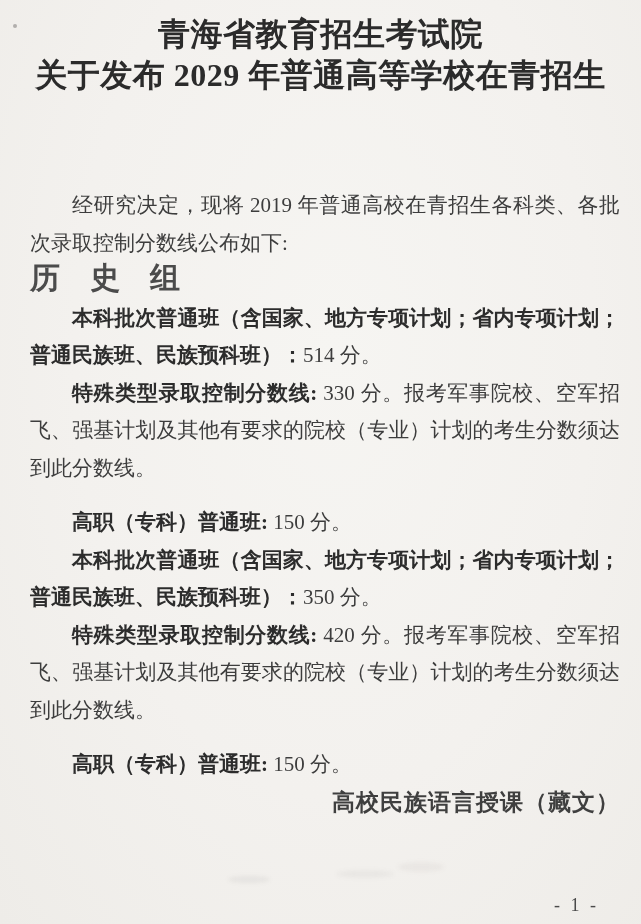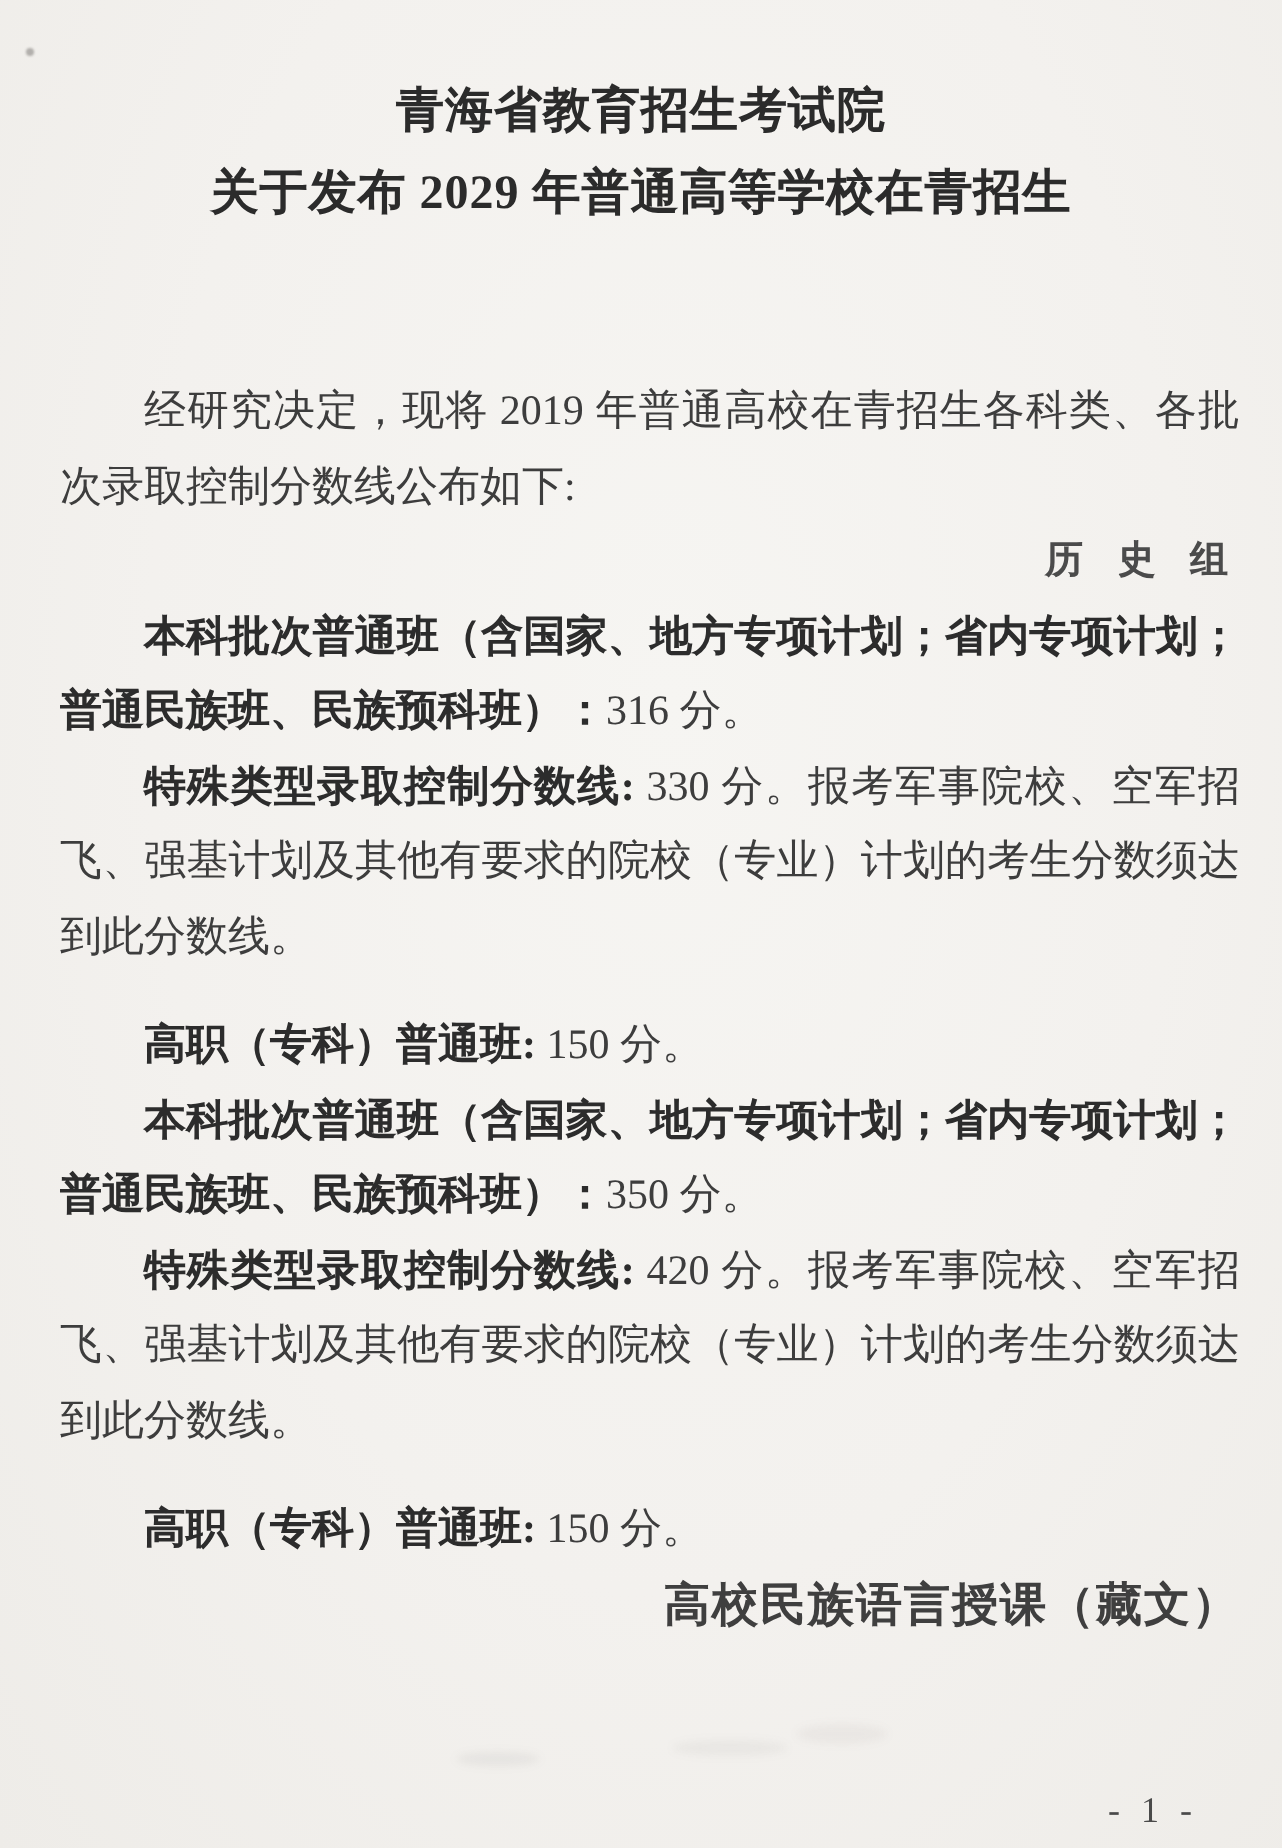"青海省教育招生考试院" .doc-title { font-size: 24px -> 32px; padding-top: 36px -> 14px }
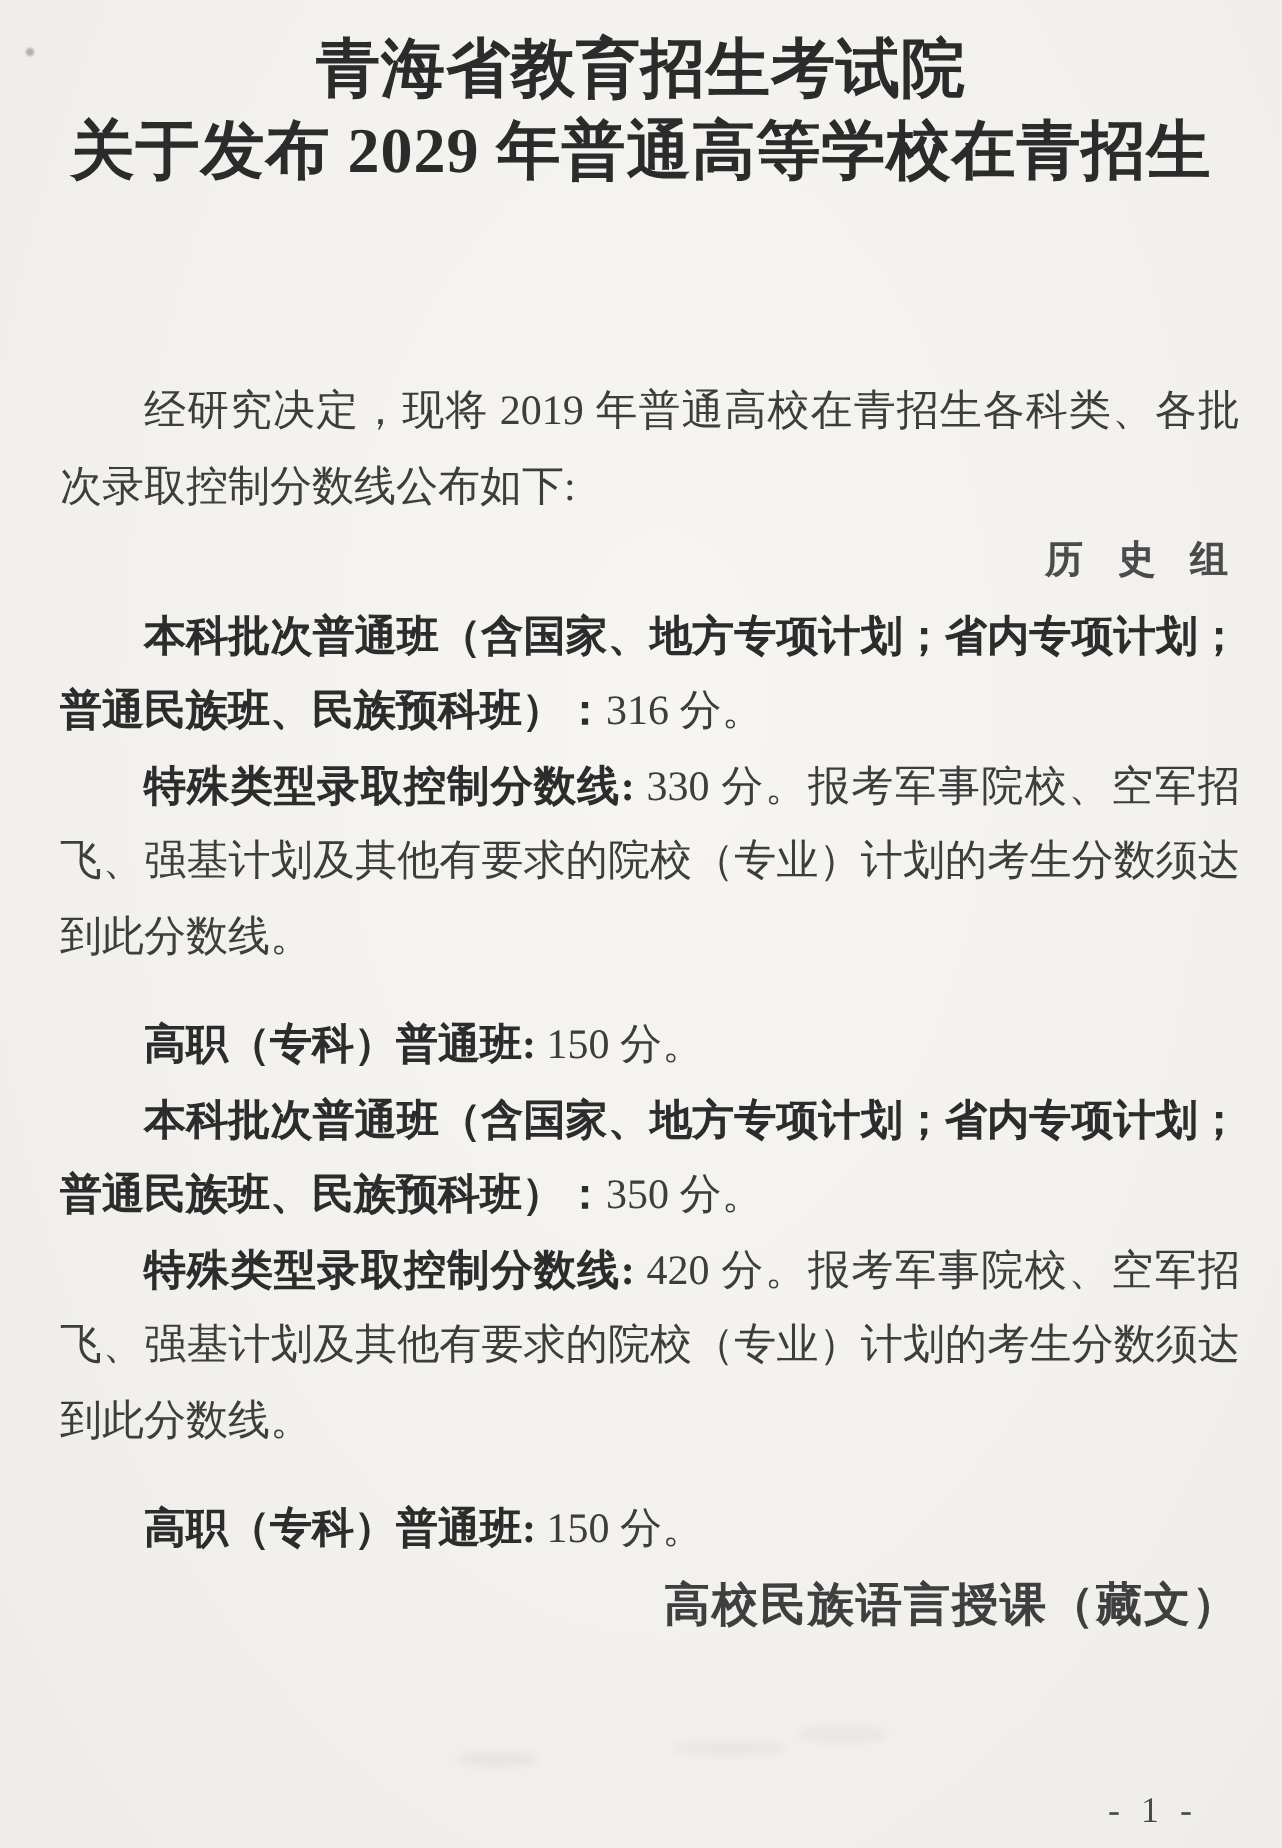"历 史 组" .group-heading { font-family: Liberation Sans, sans-serif -> Liberation Mono, monospace; font-size: 19px -> 30px; text-align: right -> left }
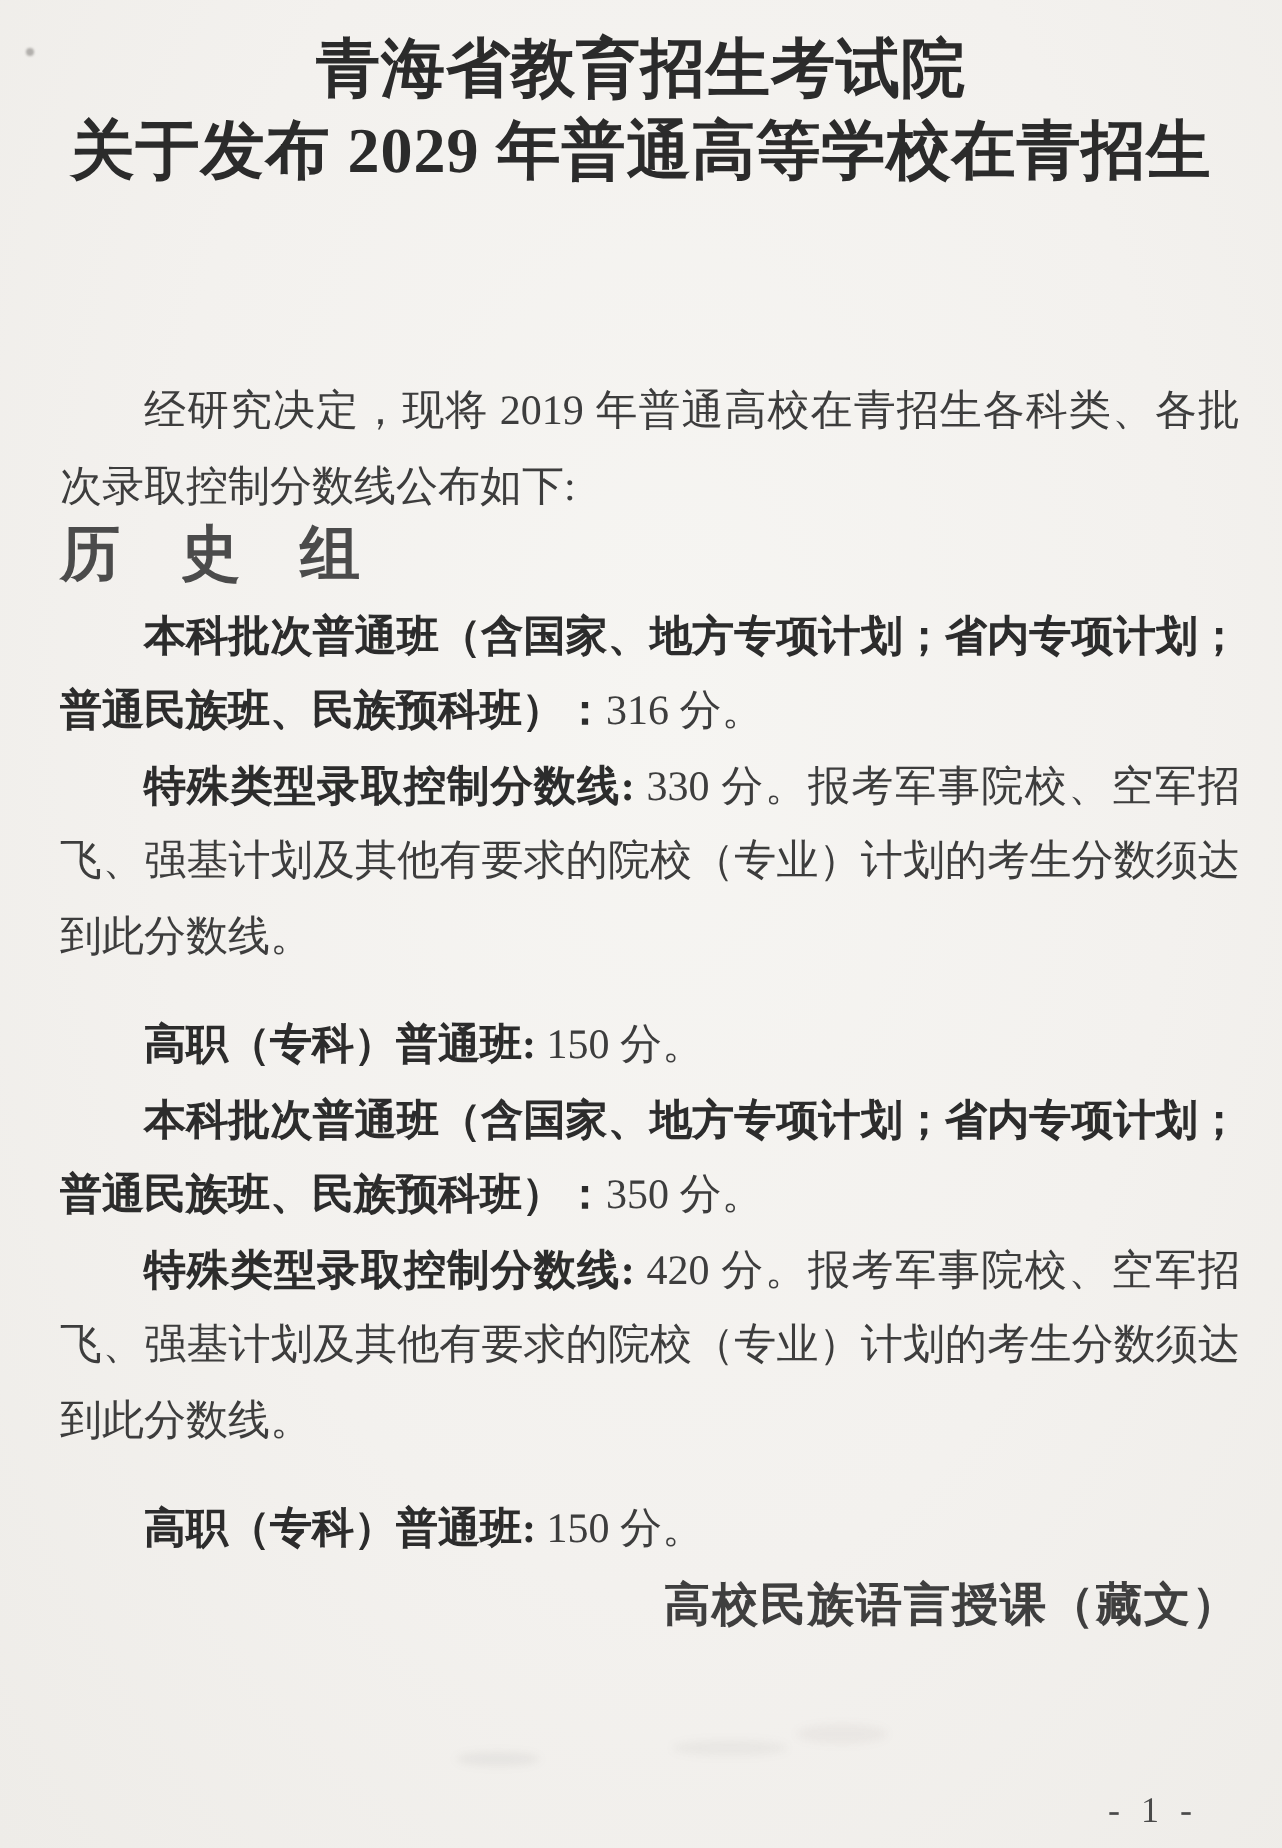"316 分。" span { text: 316 -> 514 }
